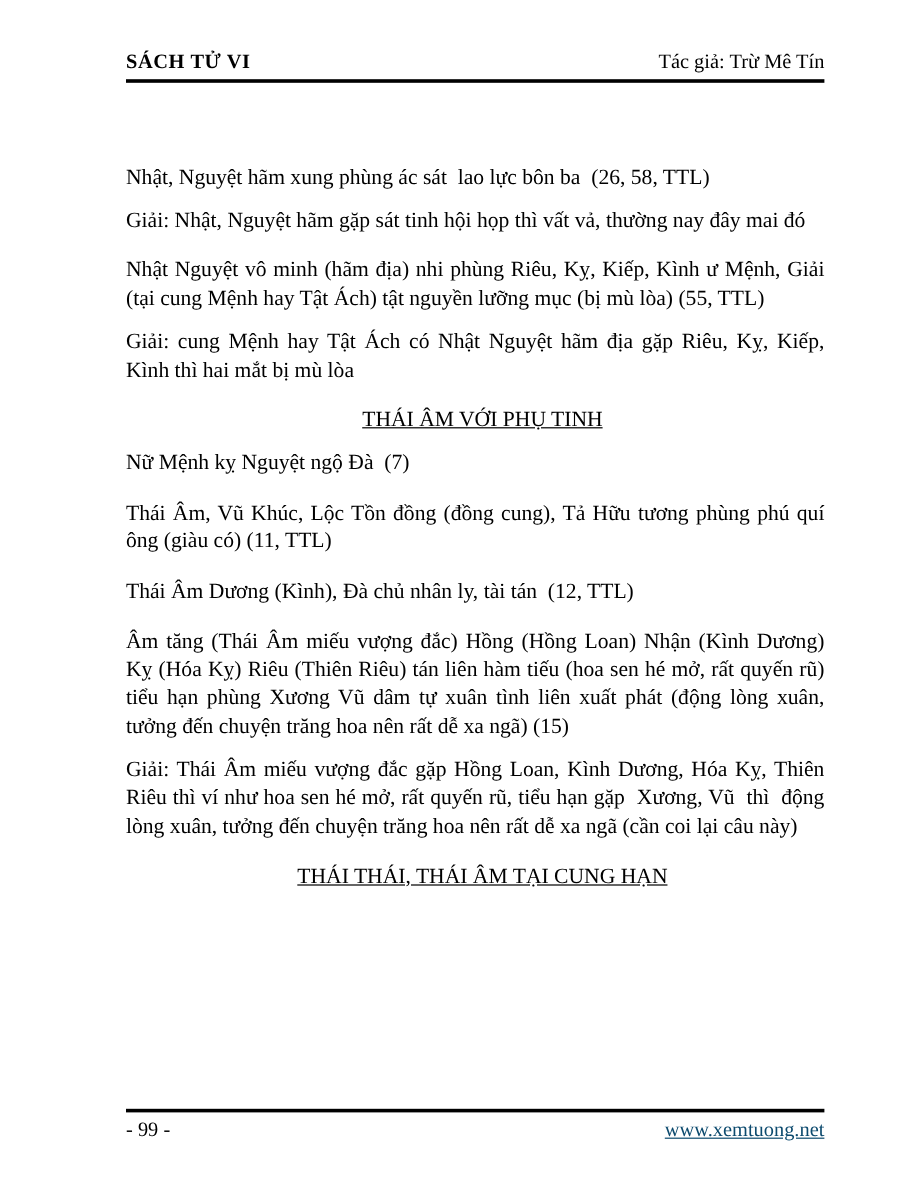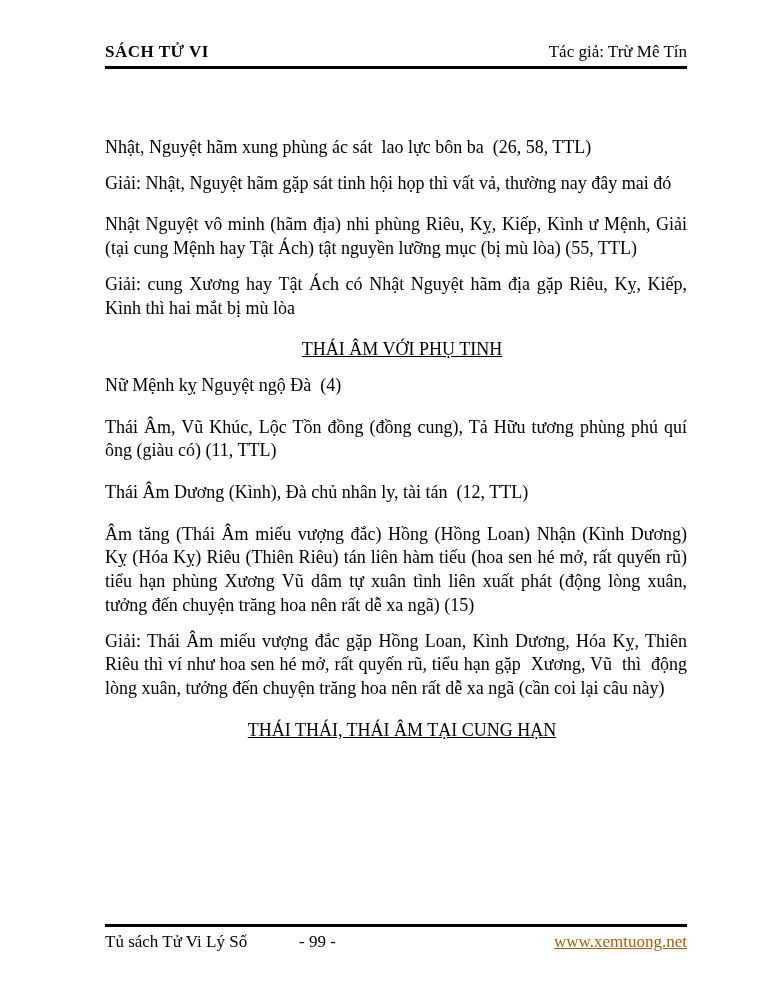"Giải: cung Xương hay Tật" p.para { text: Xương -> Mệnh }
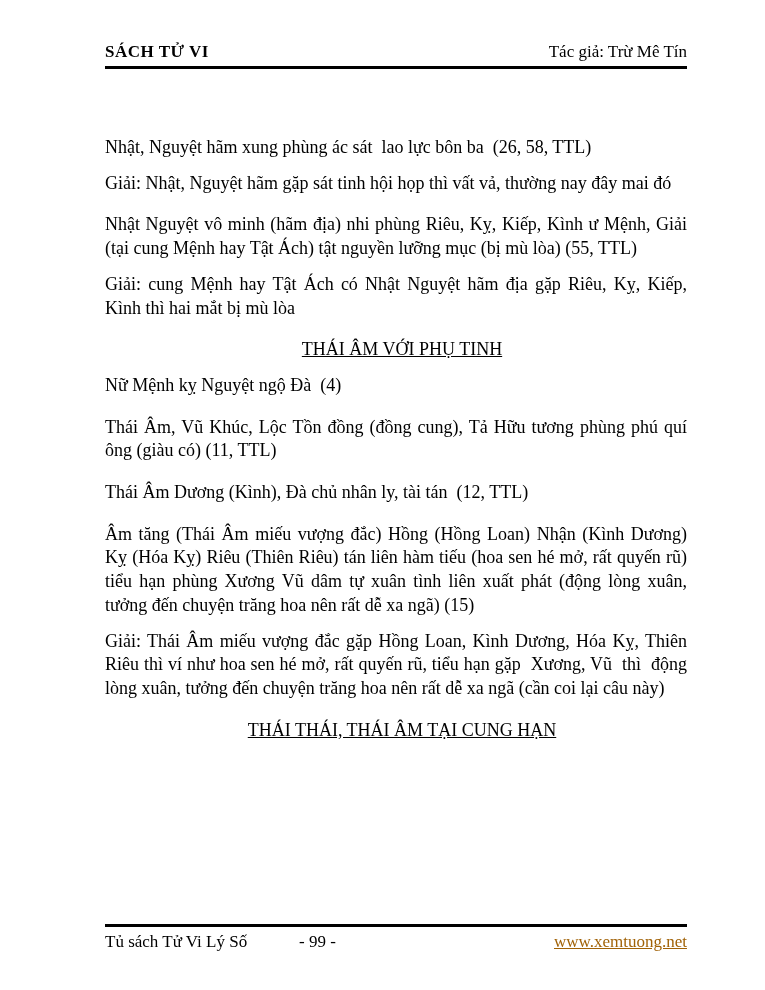"Nữ Mệnh kỵ Nguyệt ngộ" p.para { text: 4 -> 7 }
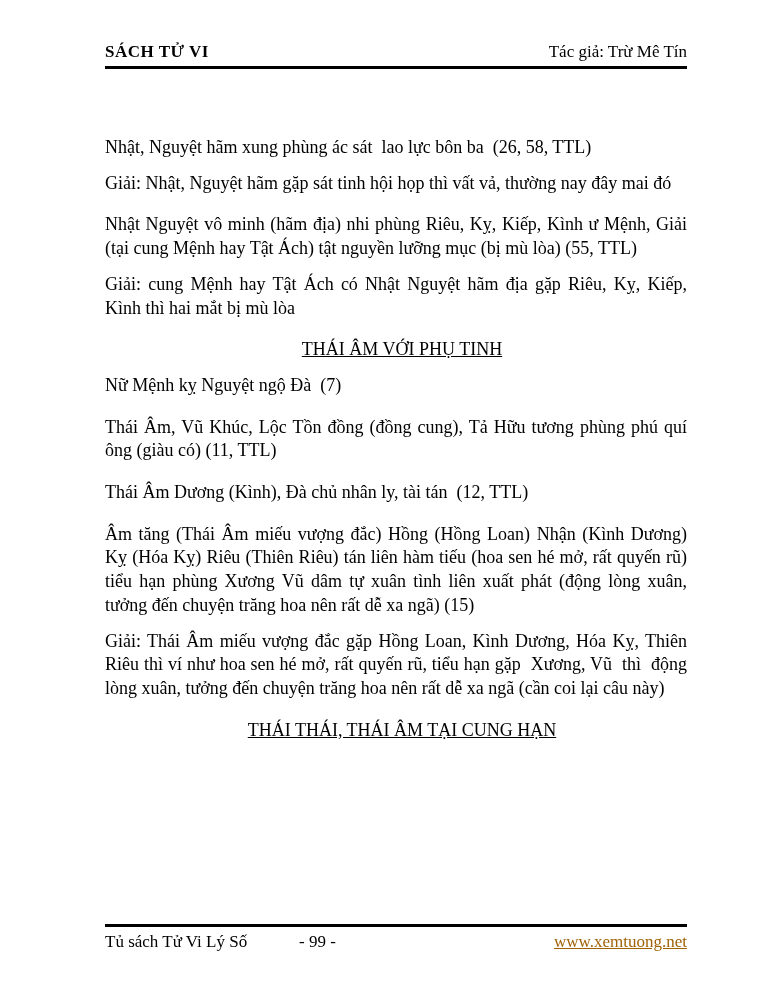"Tủ sách Tử Vi Lý" span.series { html: <span>Tủ sách Tử Vi Lý Số</span> -> none }
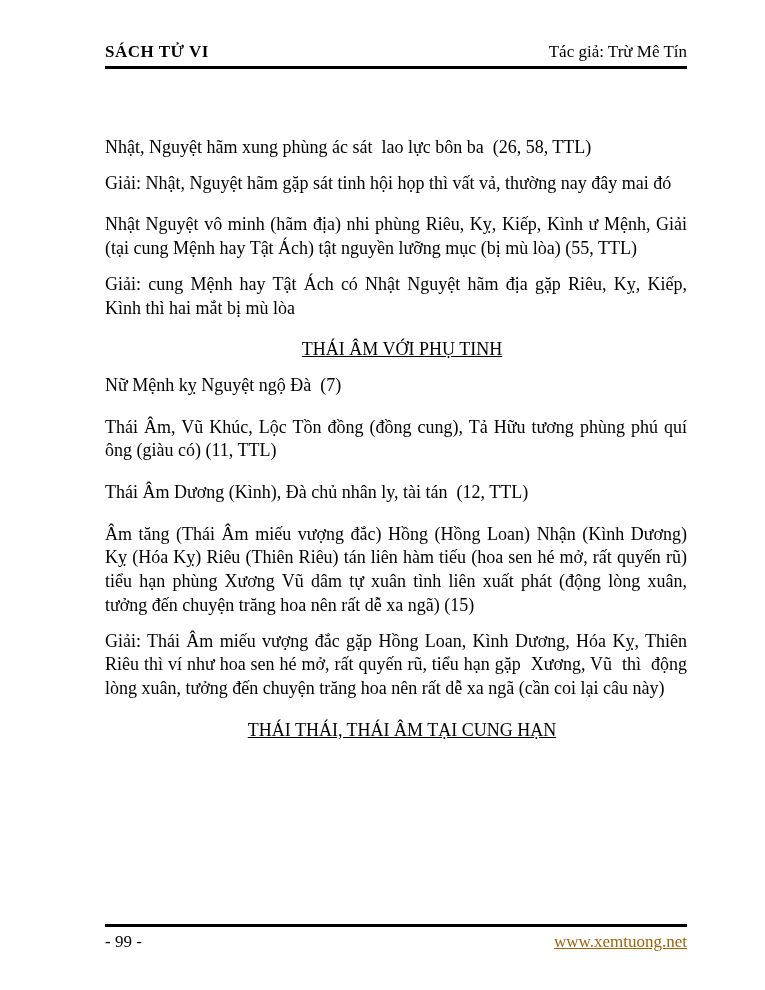"www.xemtuong.net" .footer a.site-link { color: #a16207 -> #0c4a6e }
